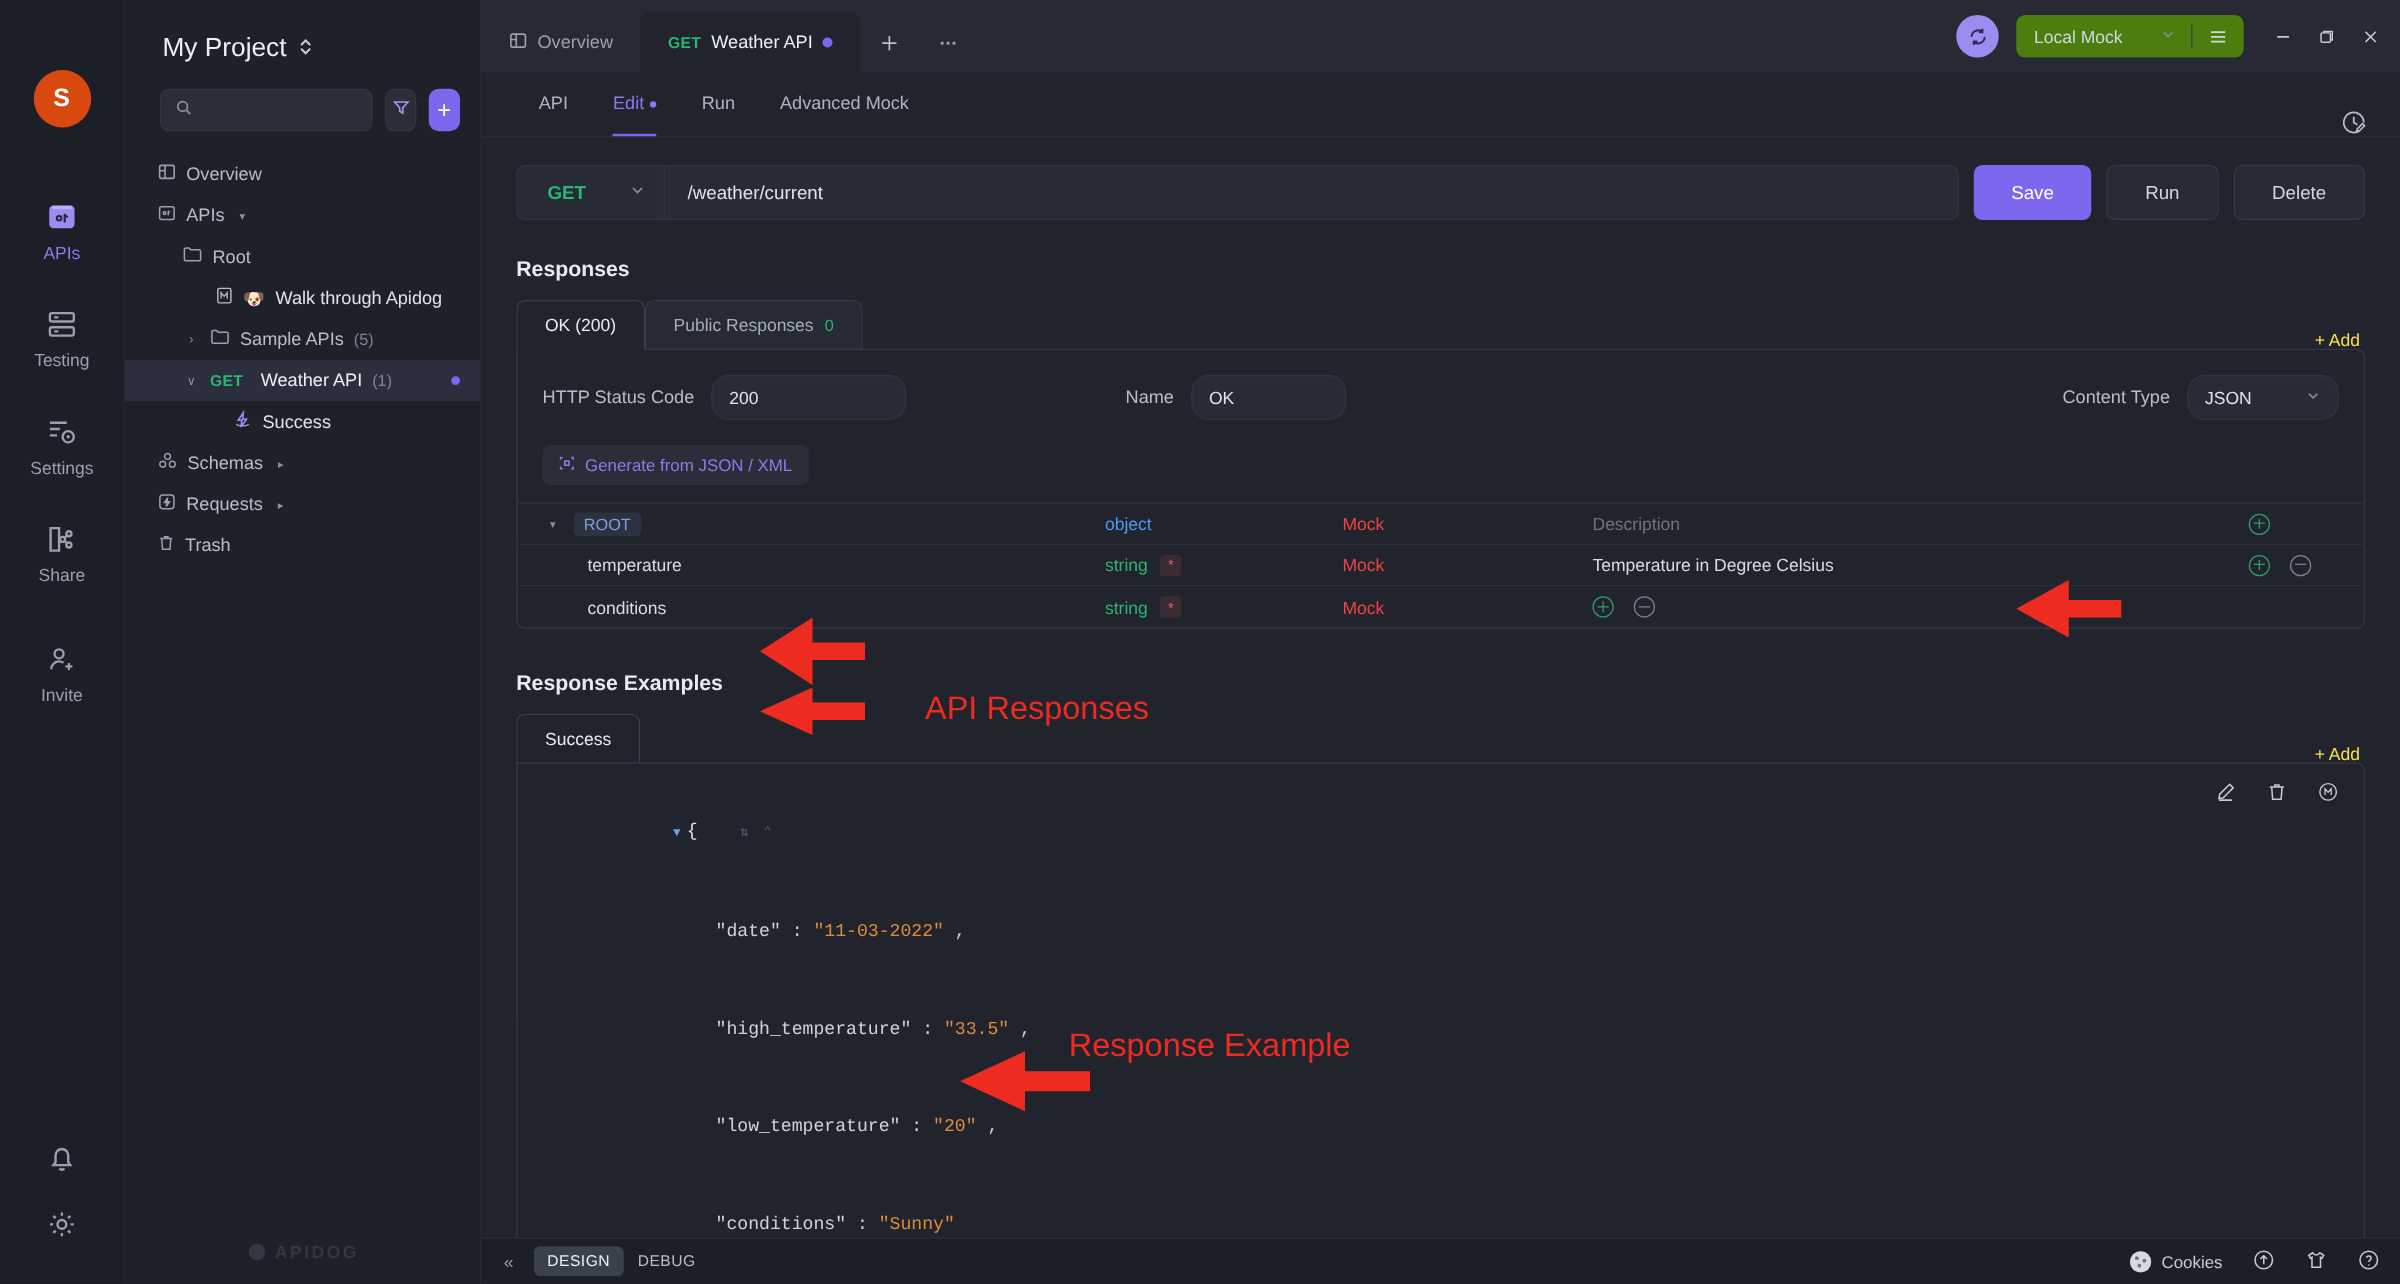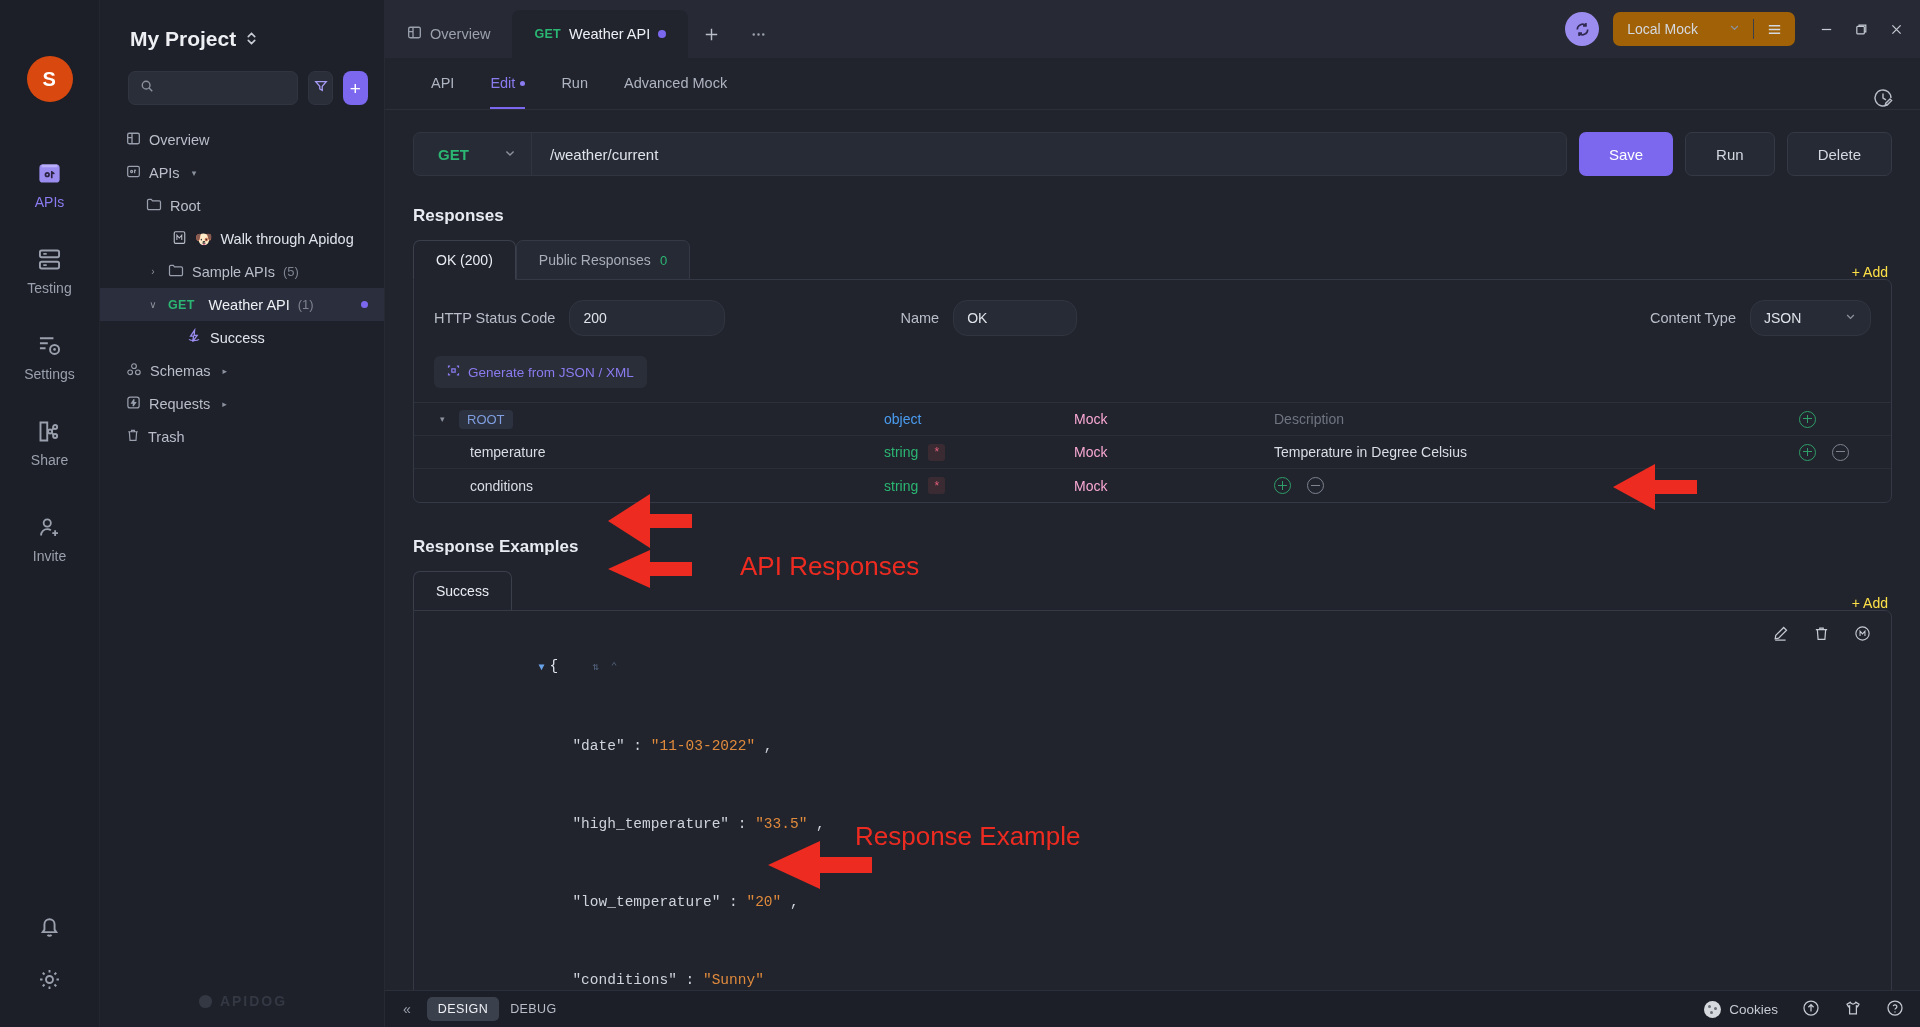"My Project" .proj-title { font-weight: 700 -> 400 }
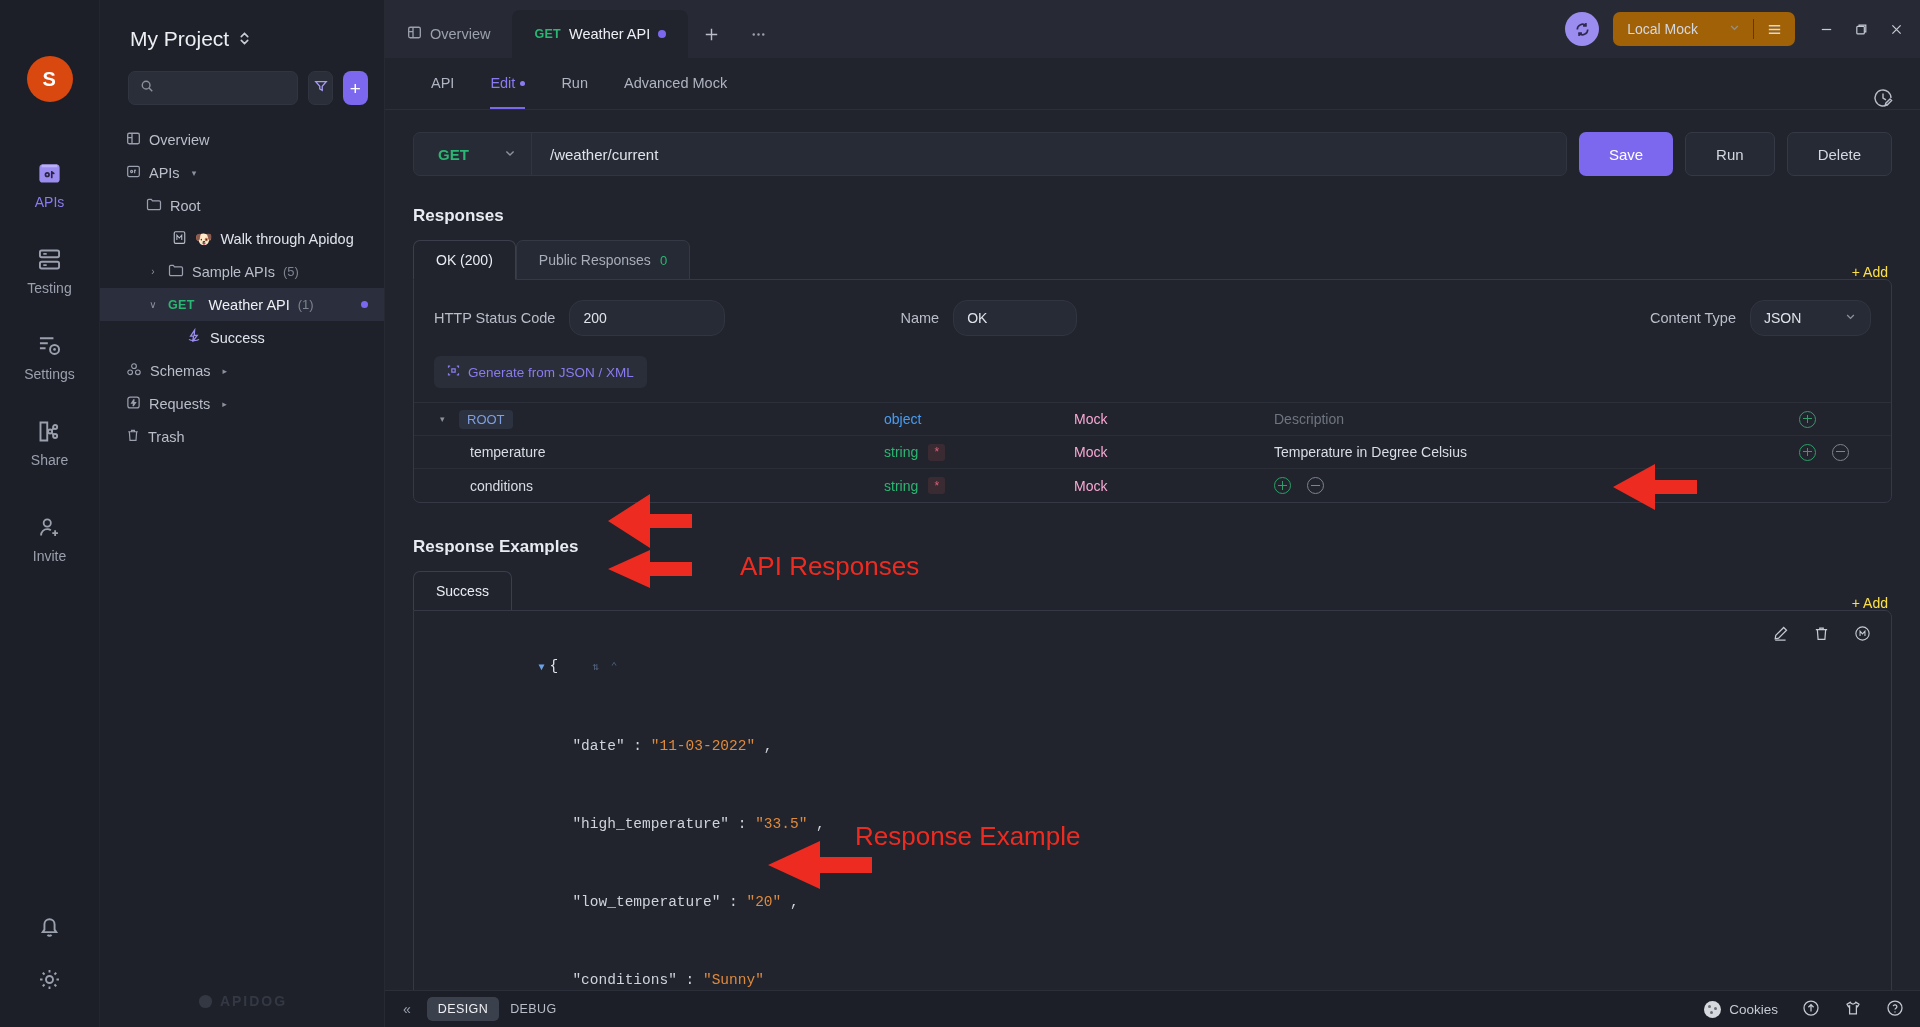"Local Mock" .env-box { background: #a16207 -> #4d7c0f }
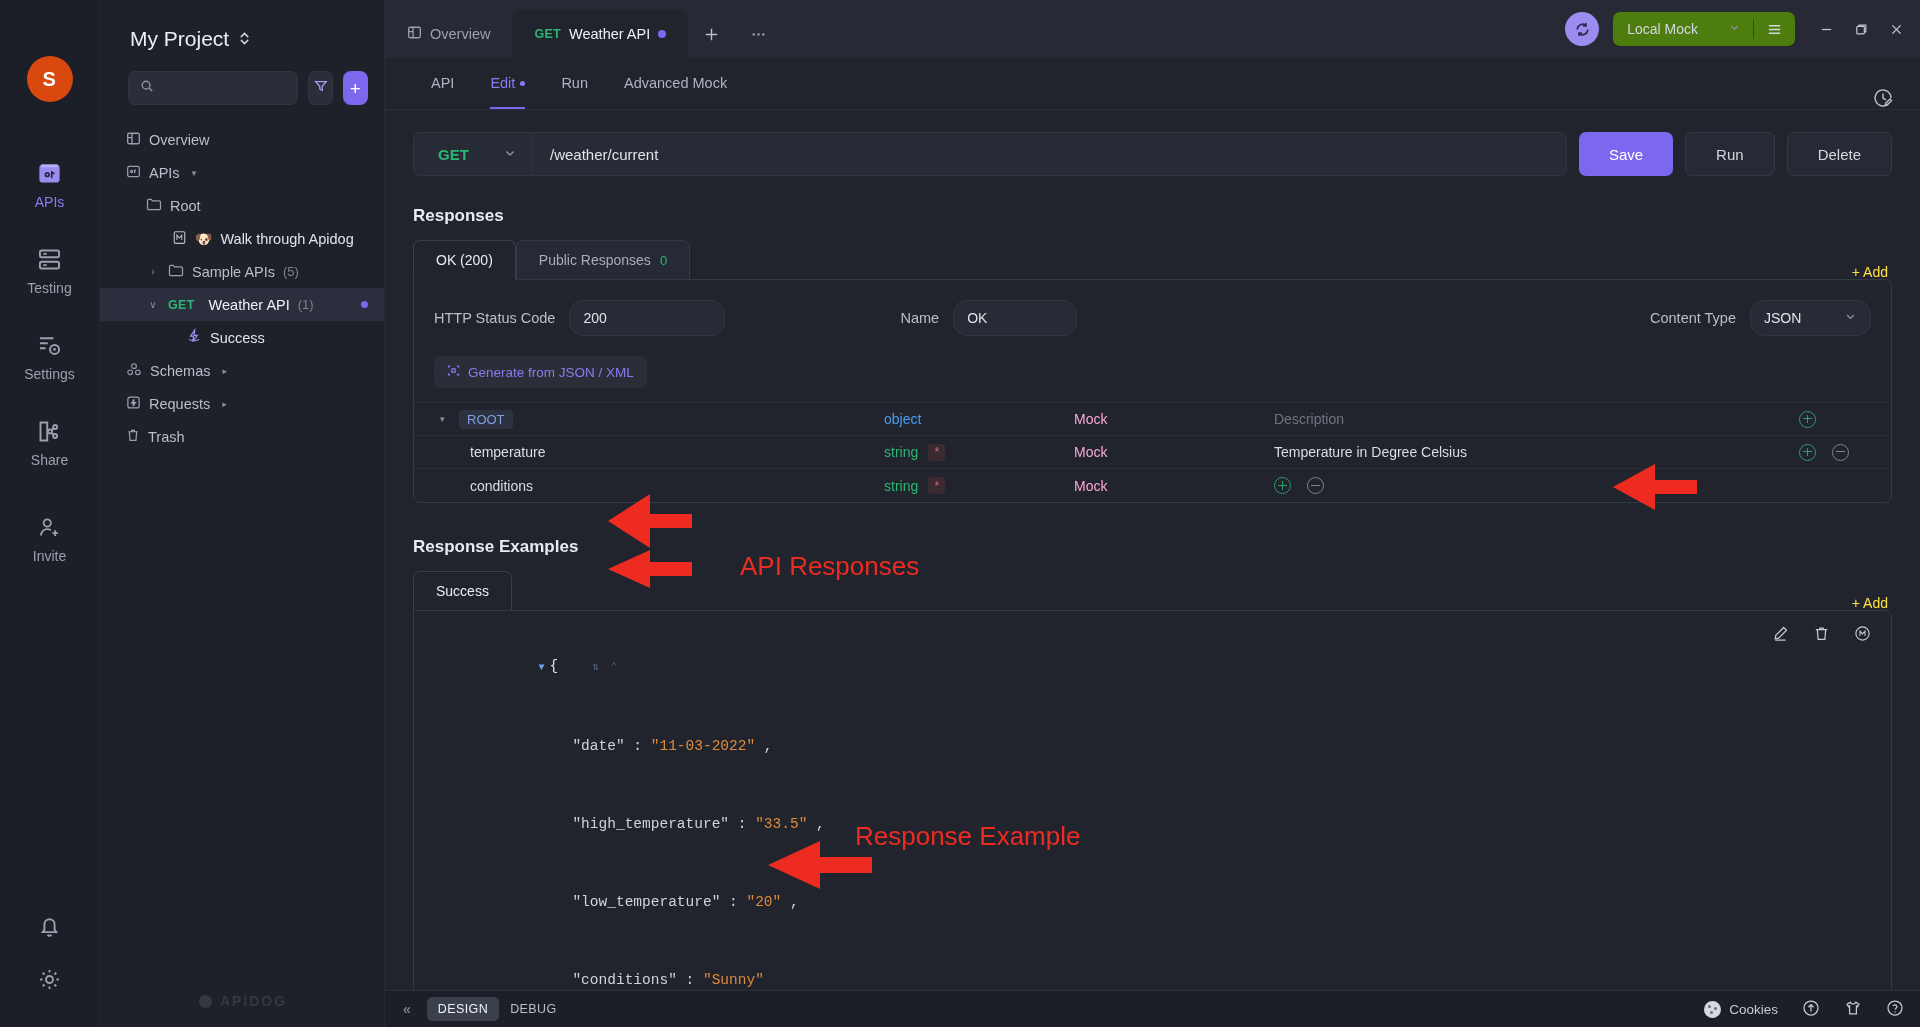"Mock" .c-mock { color: #f9a8d4 -> #ef4444 }
